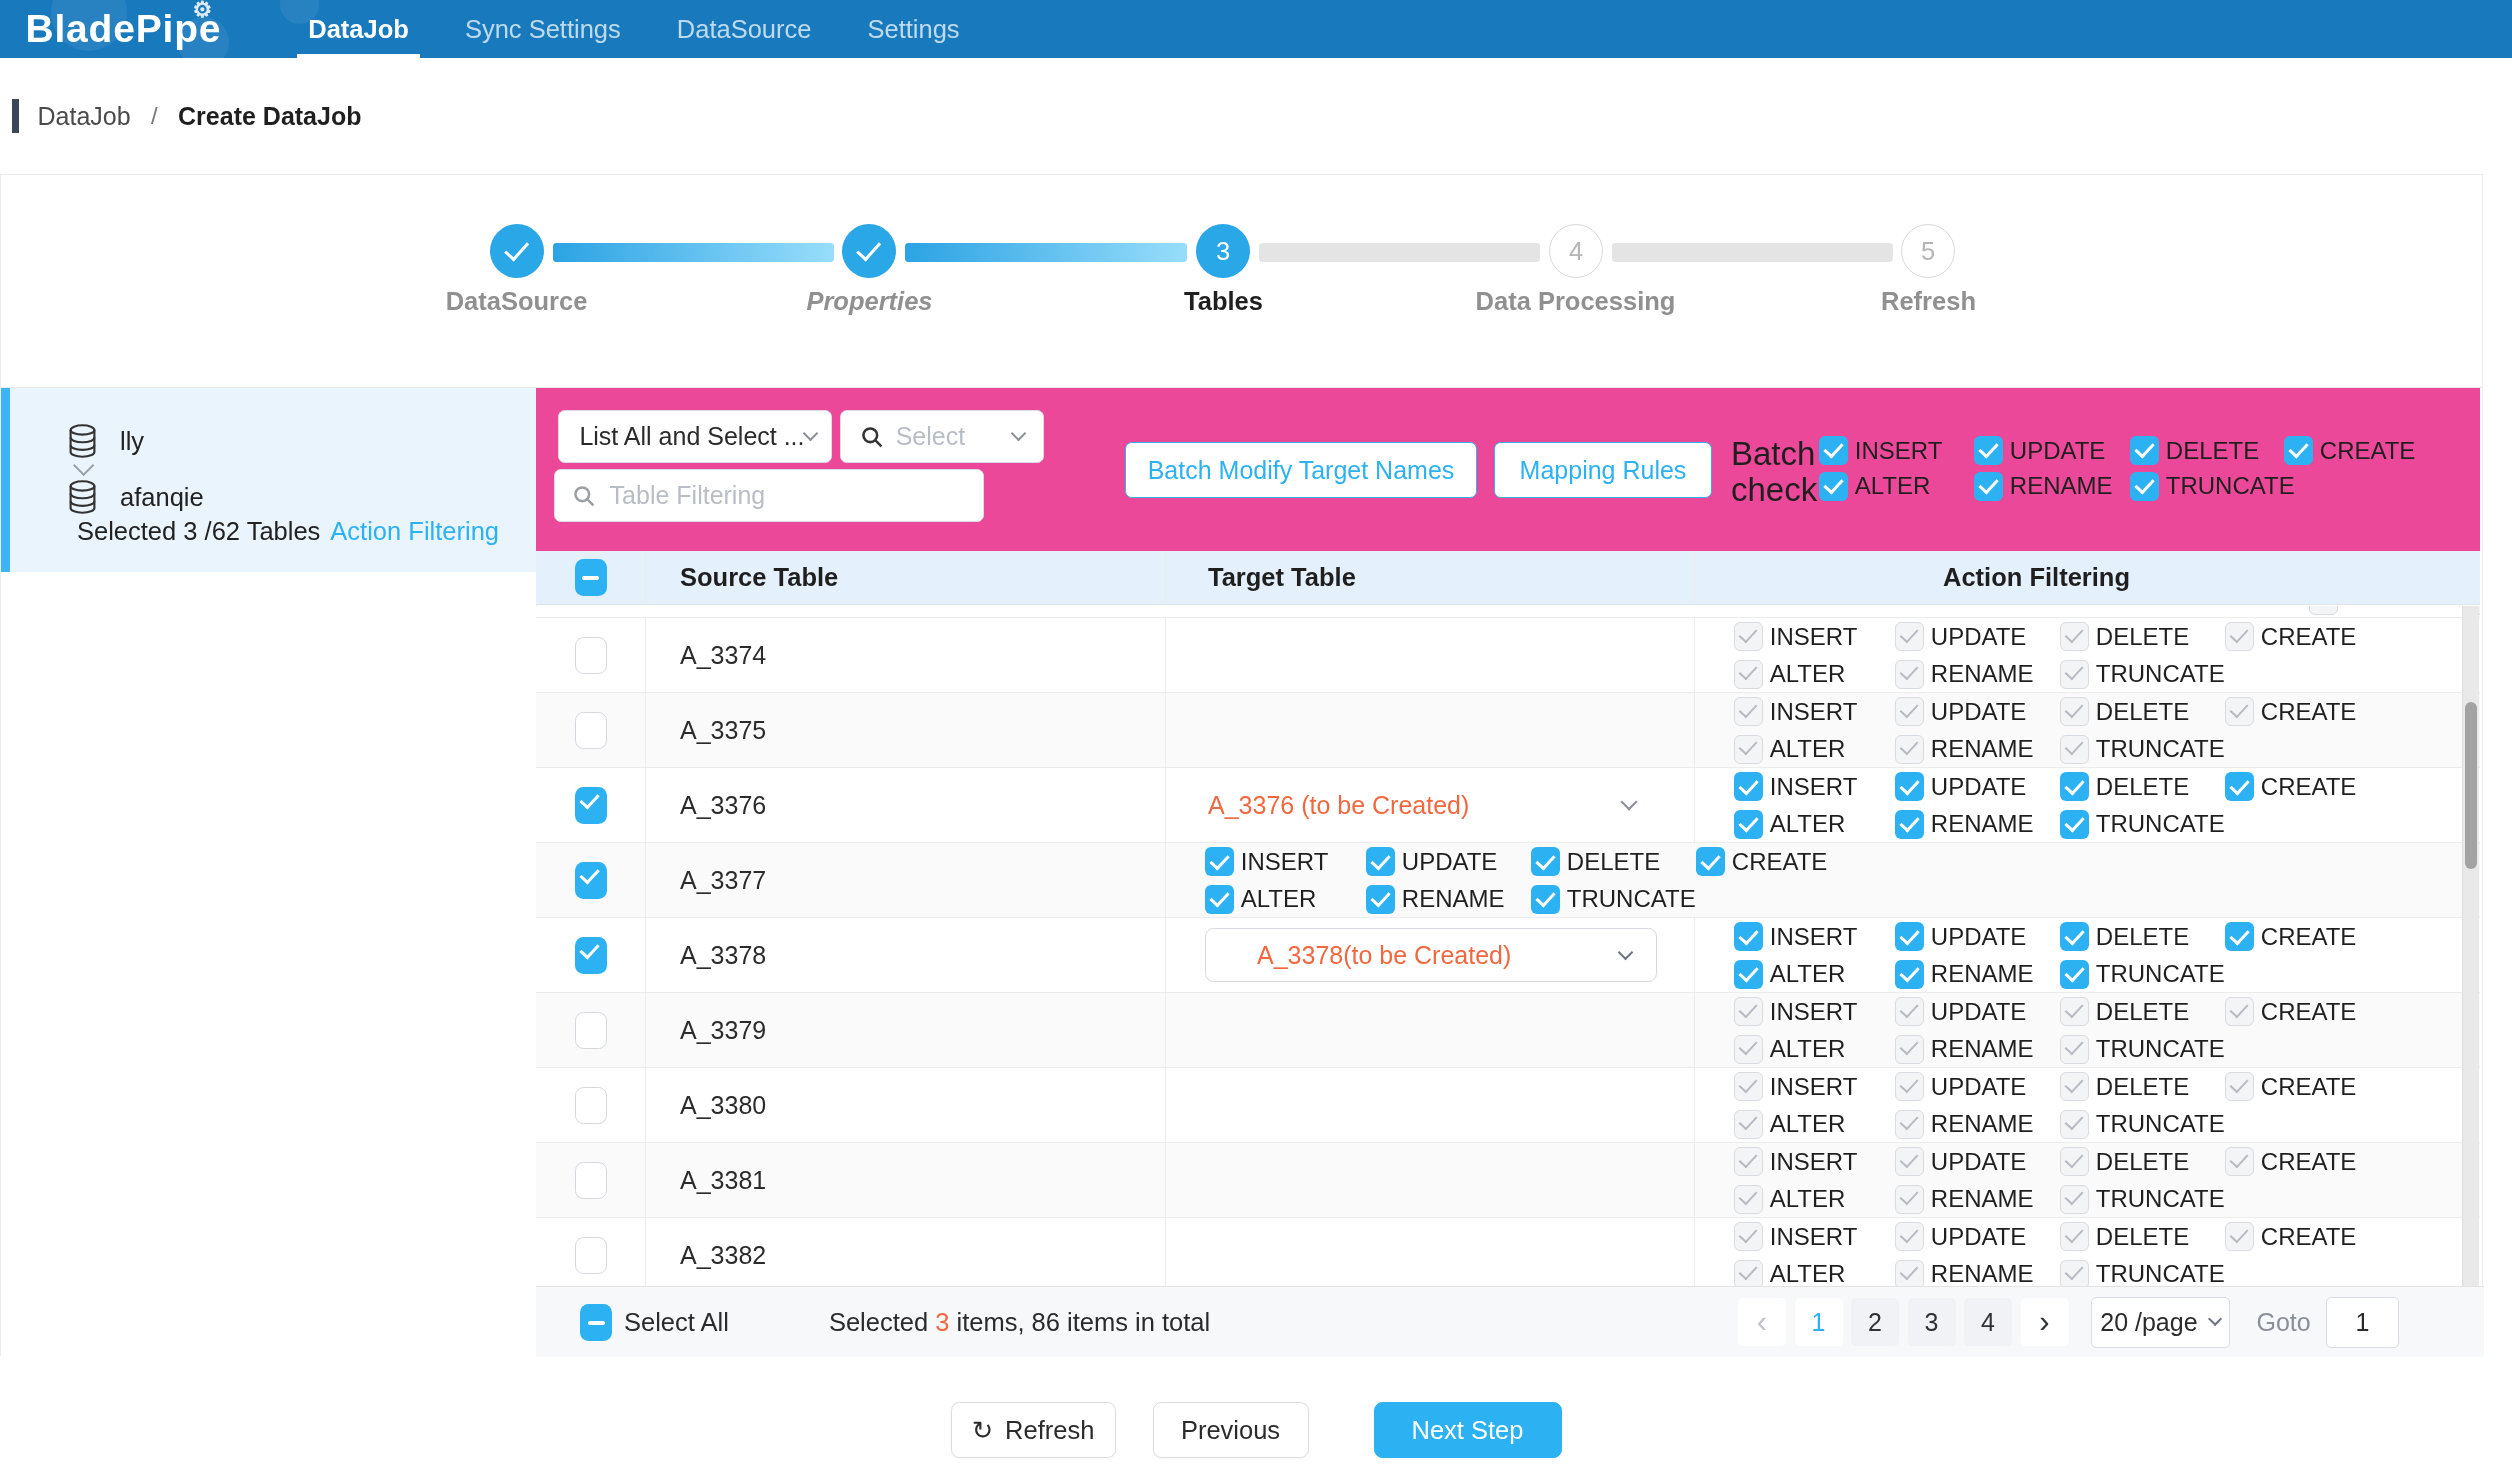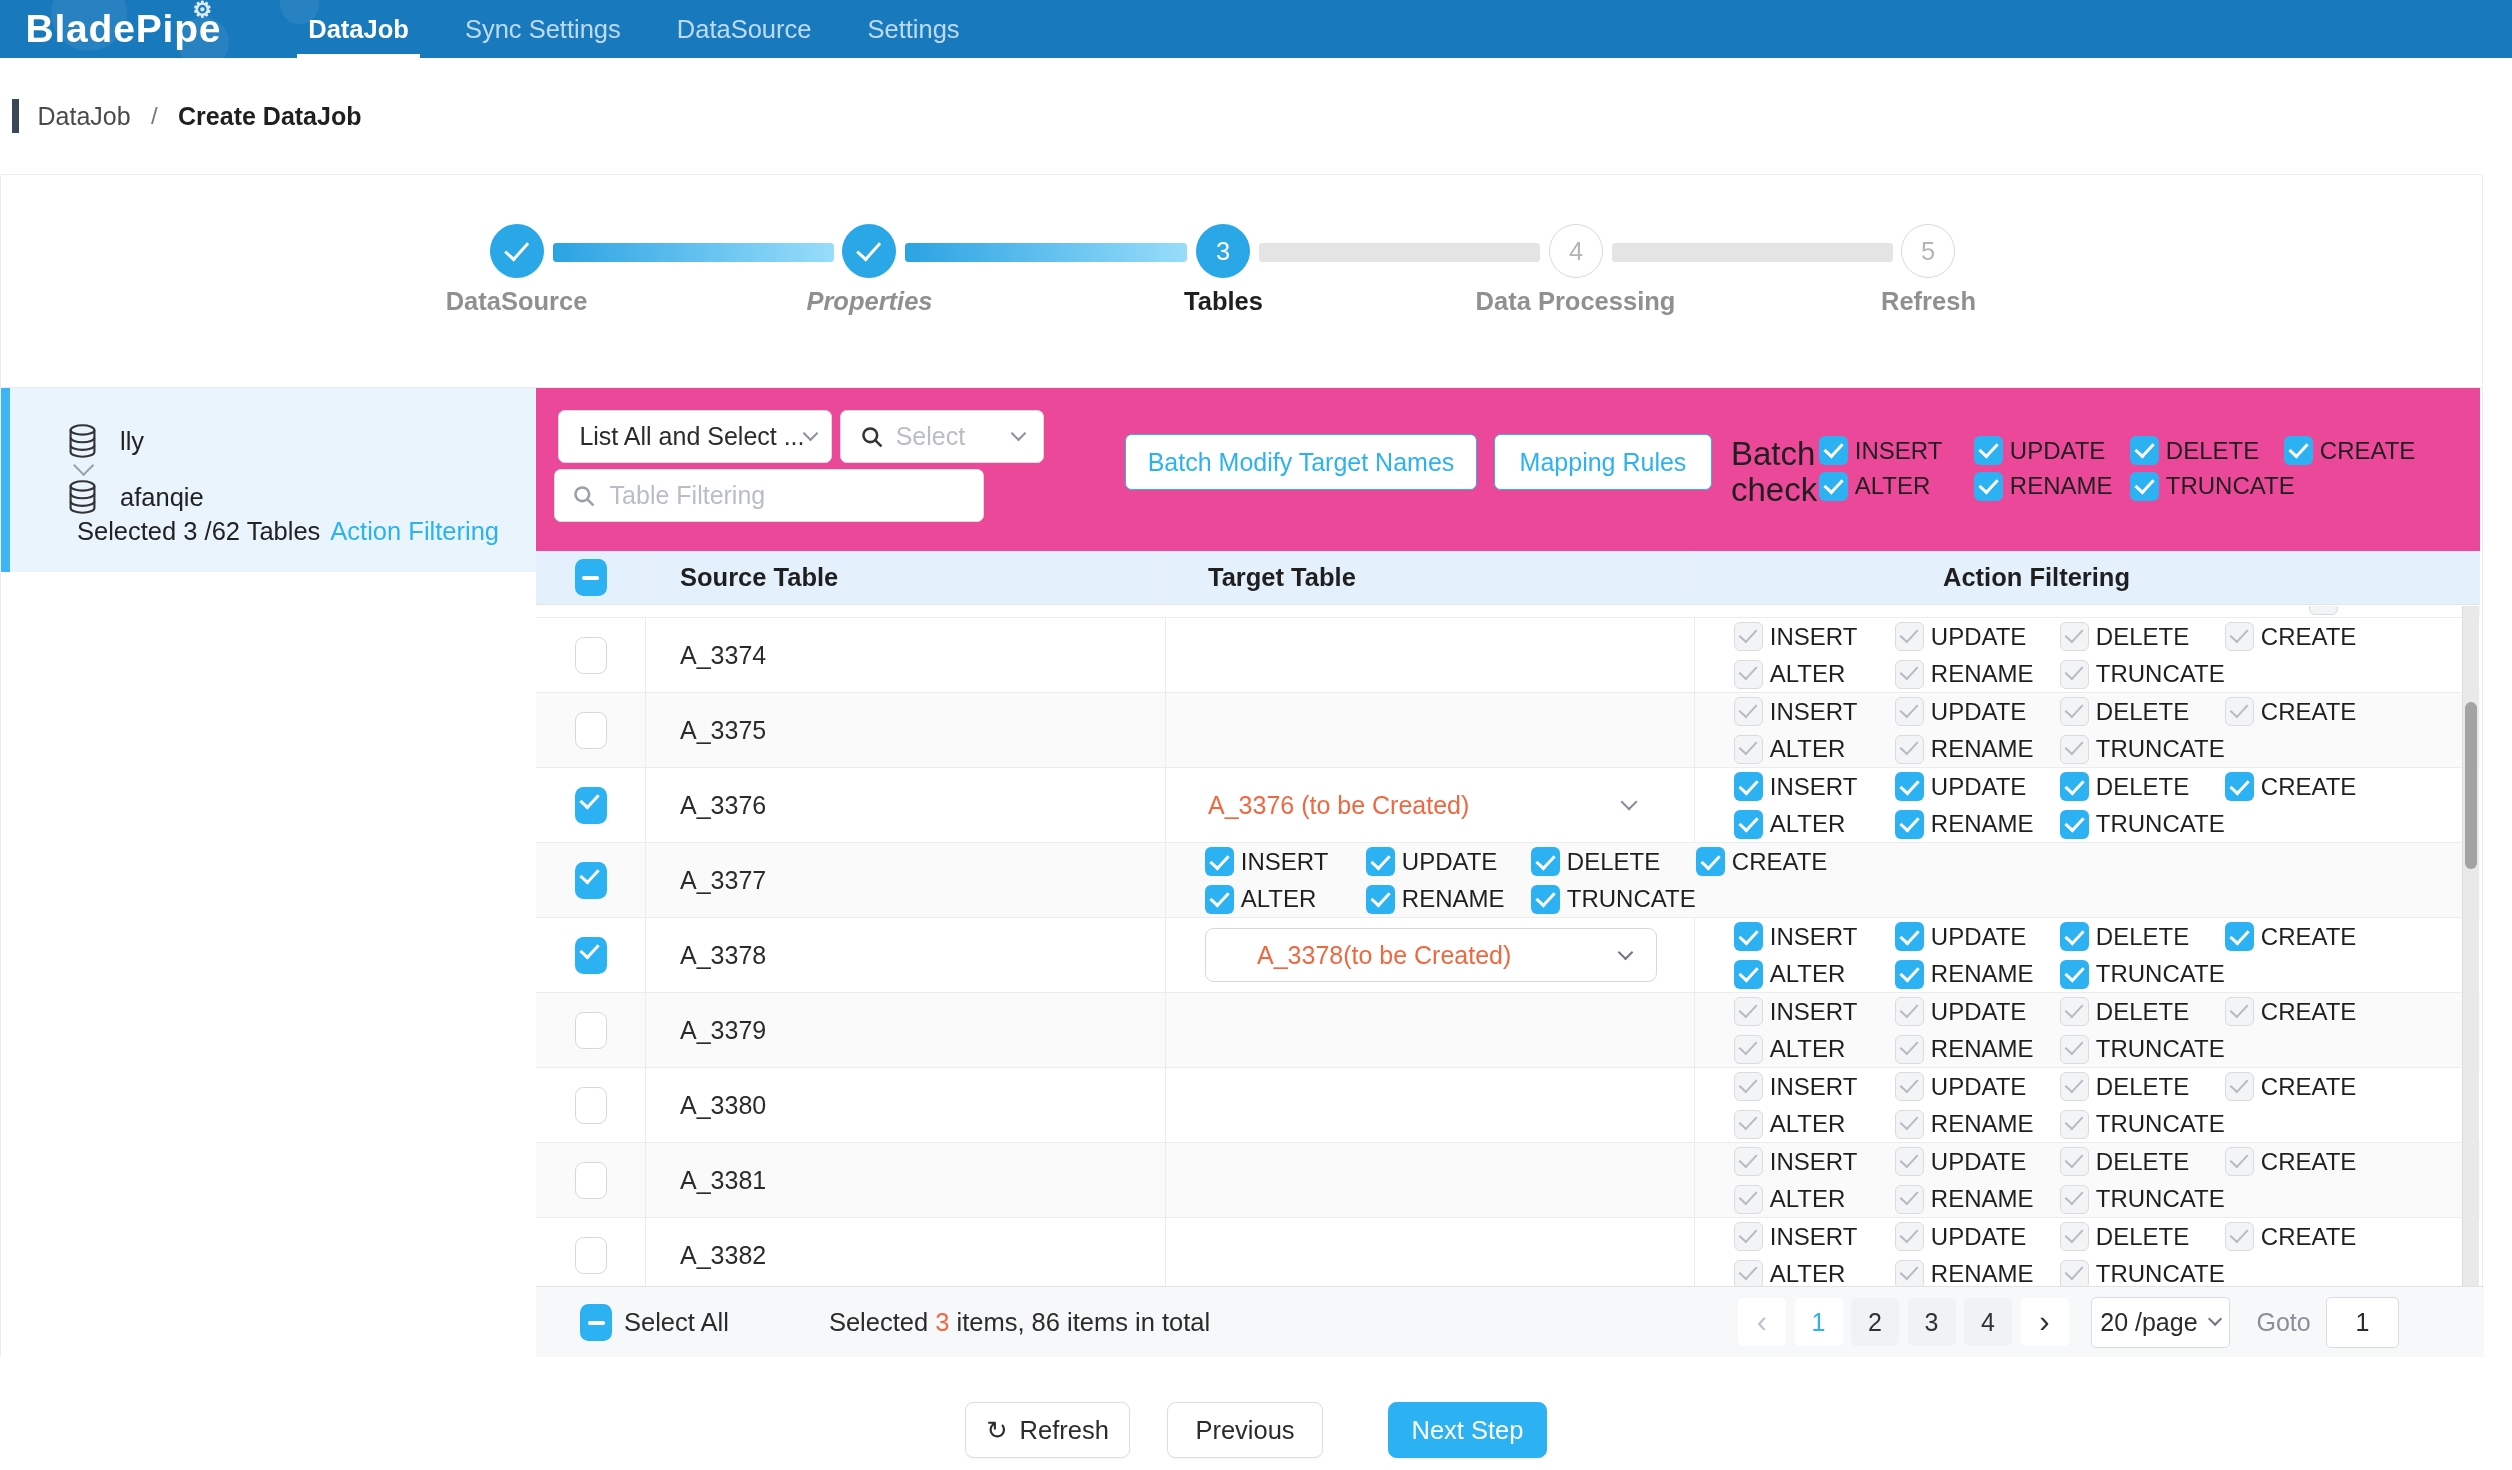"Batch Modify Target Names" .btn-outline { top: 46px -> 54px }
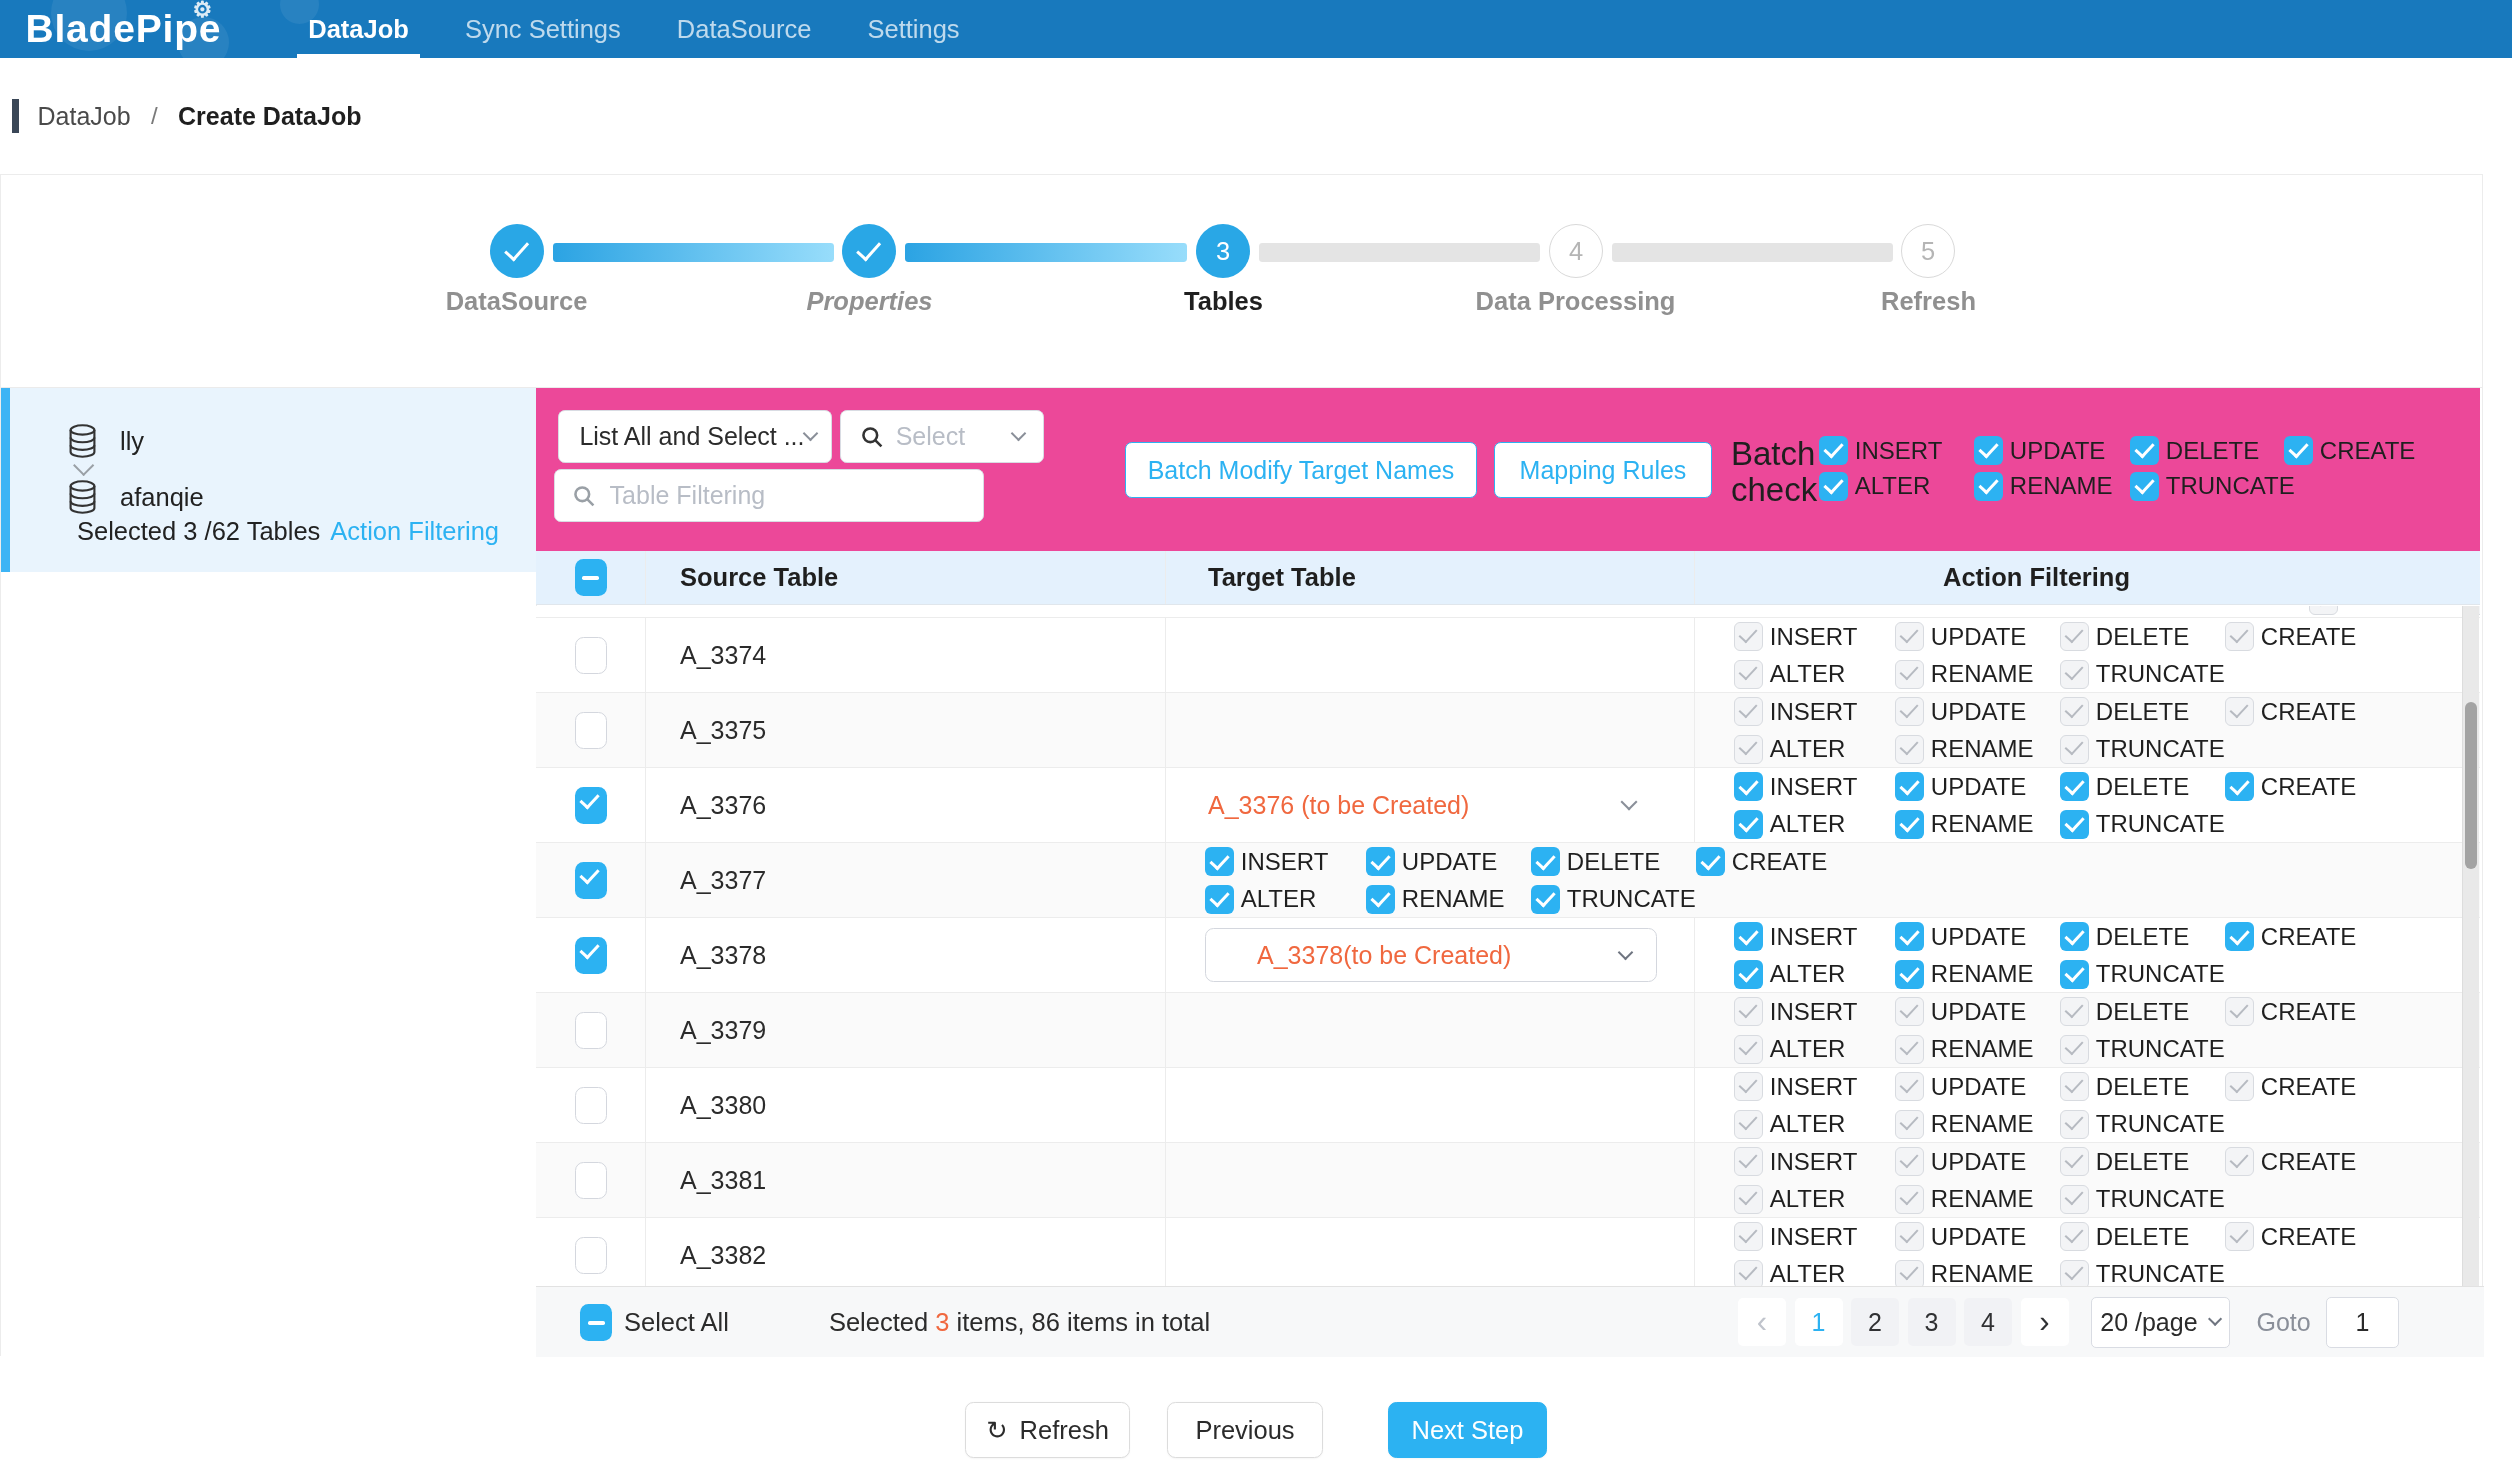"Next Step" .b-next { width: 159px -> 188px }
